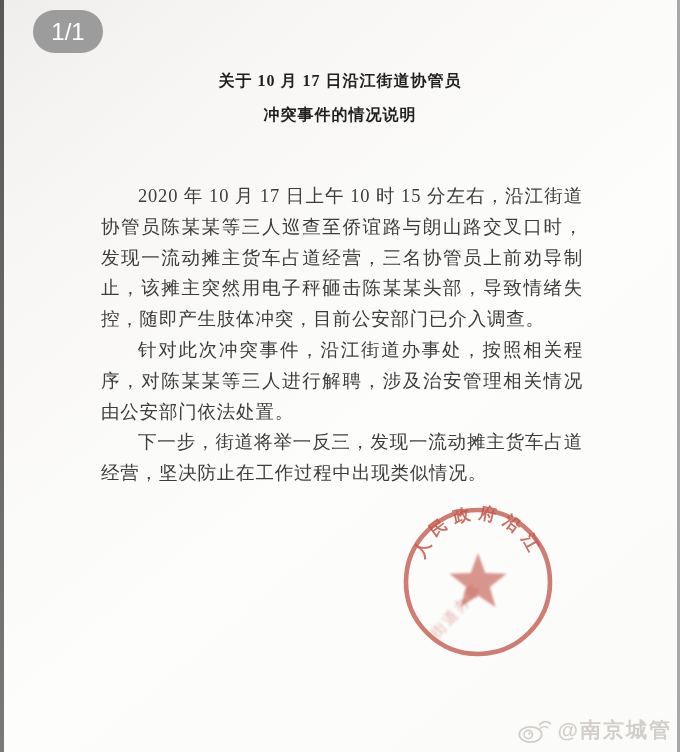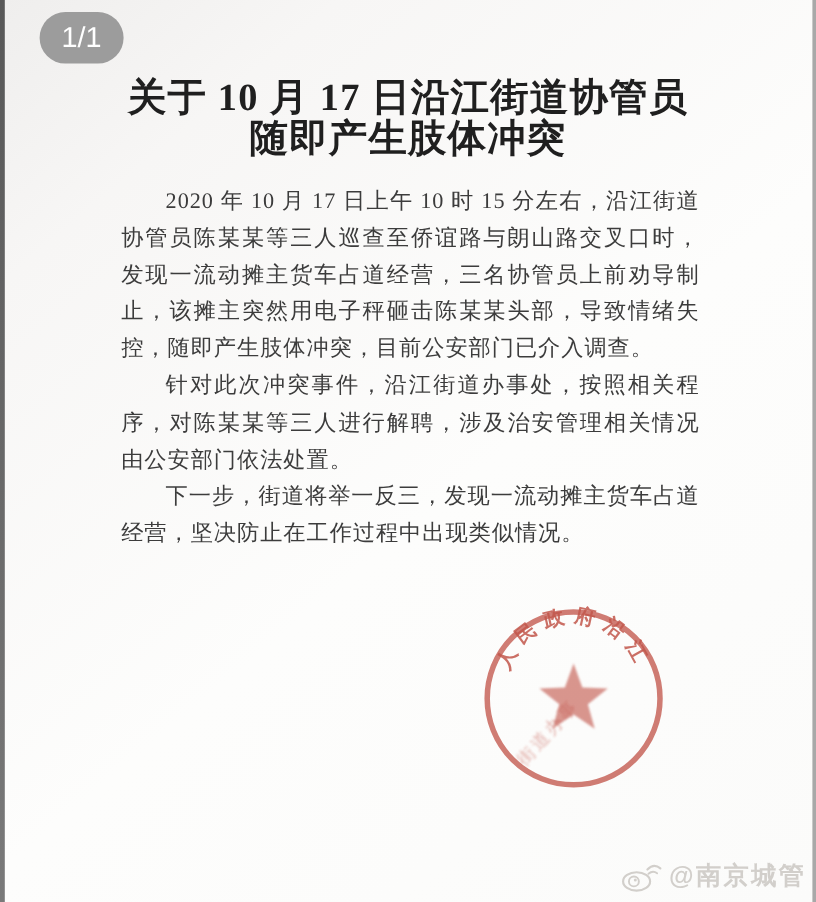"关于 10 月 17 日沿江街道协管员" .doc-title { font-size: 32px -> 16px }
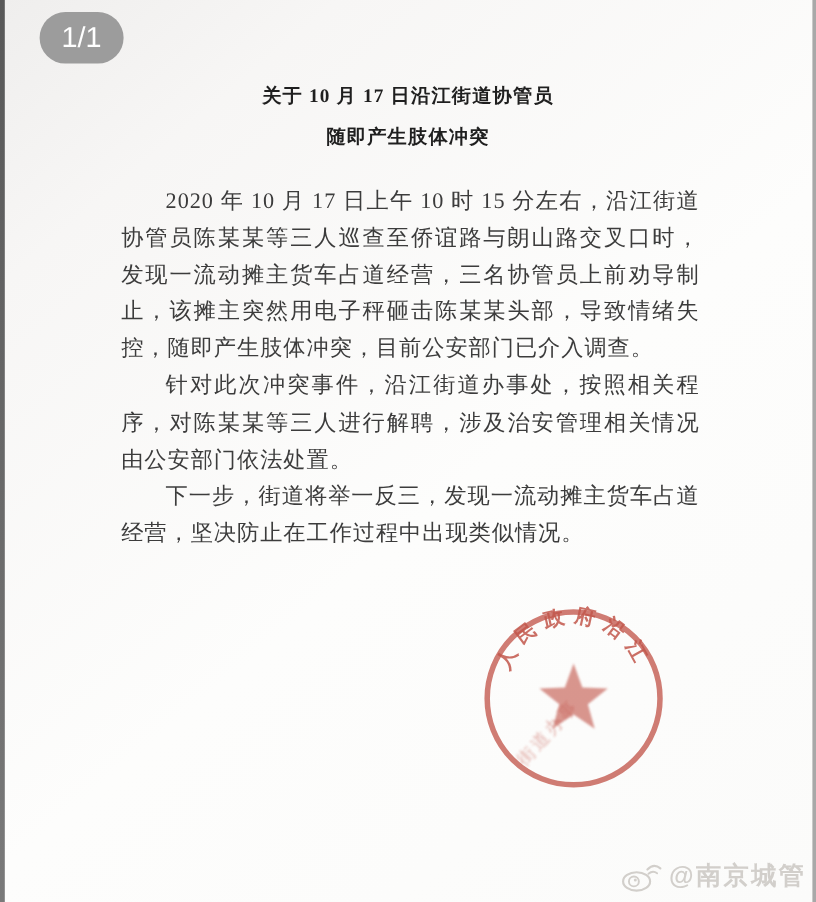"随即产生肢体冲突" div { text: 随即产生肢体冲突 -> 冲突事件的情况说明 }
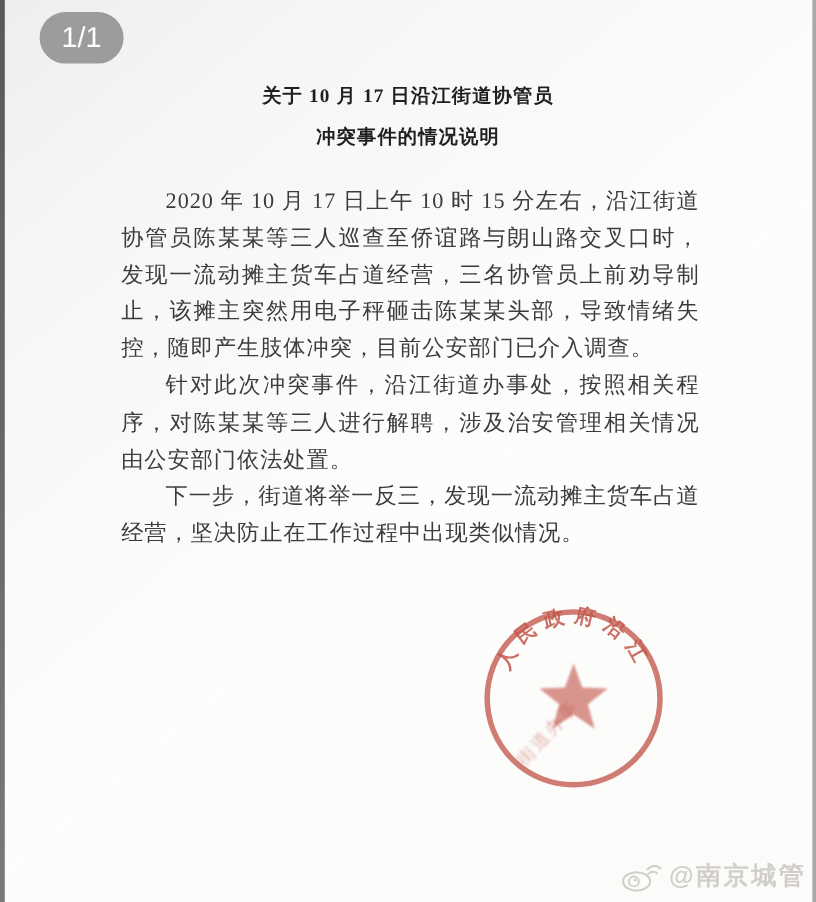"2020 年 10 月 17" .doc-body { top: 153px -> 181px }
